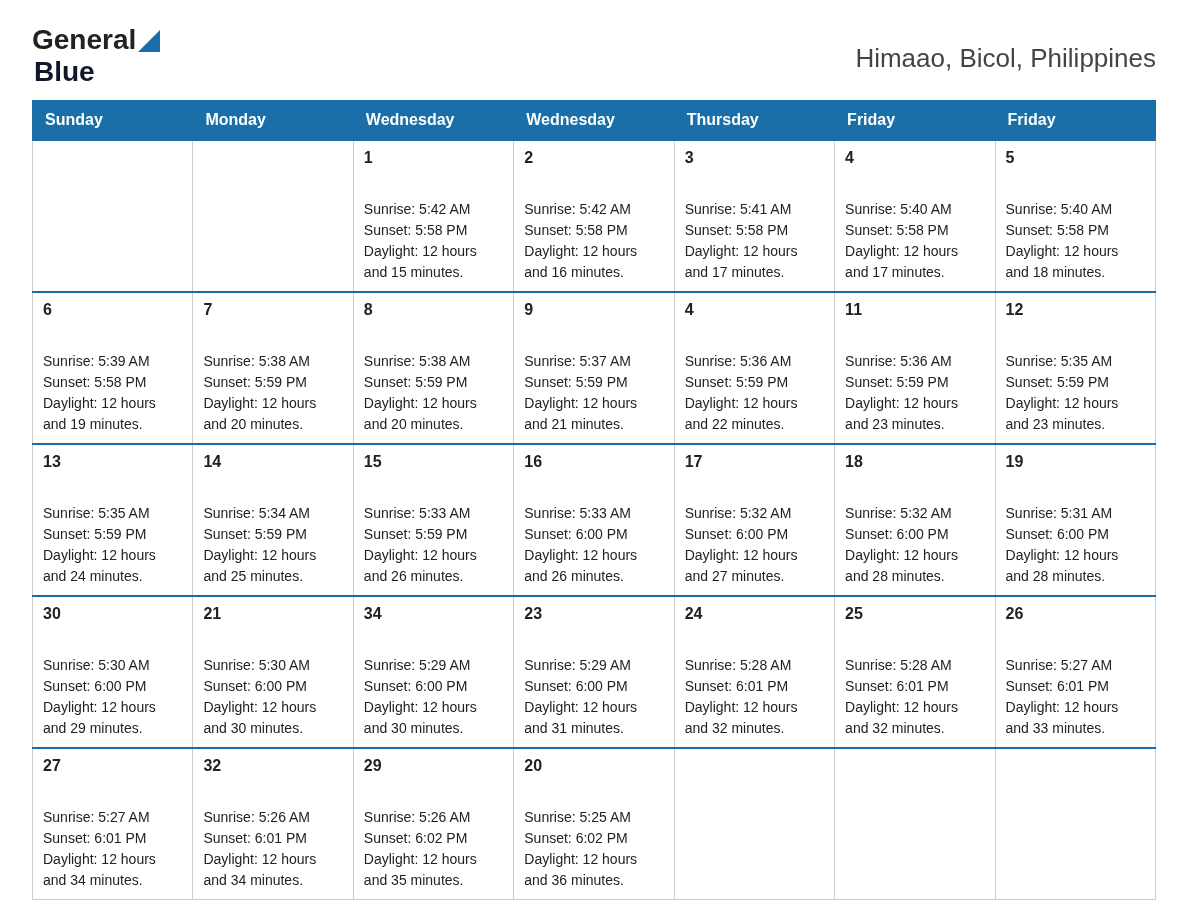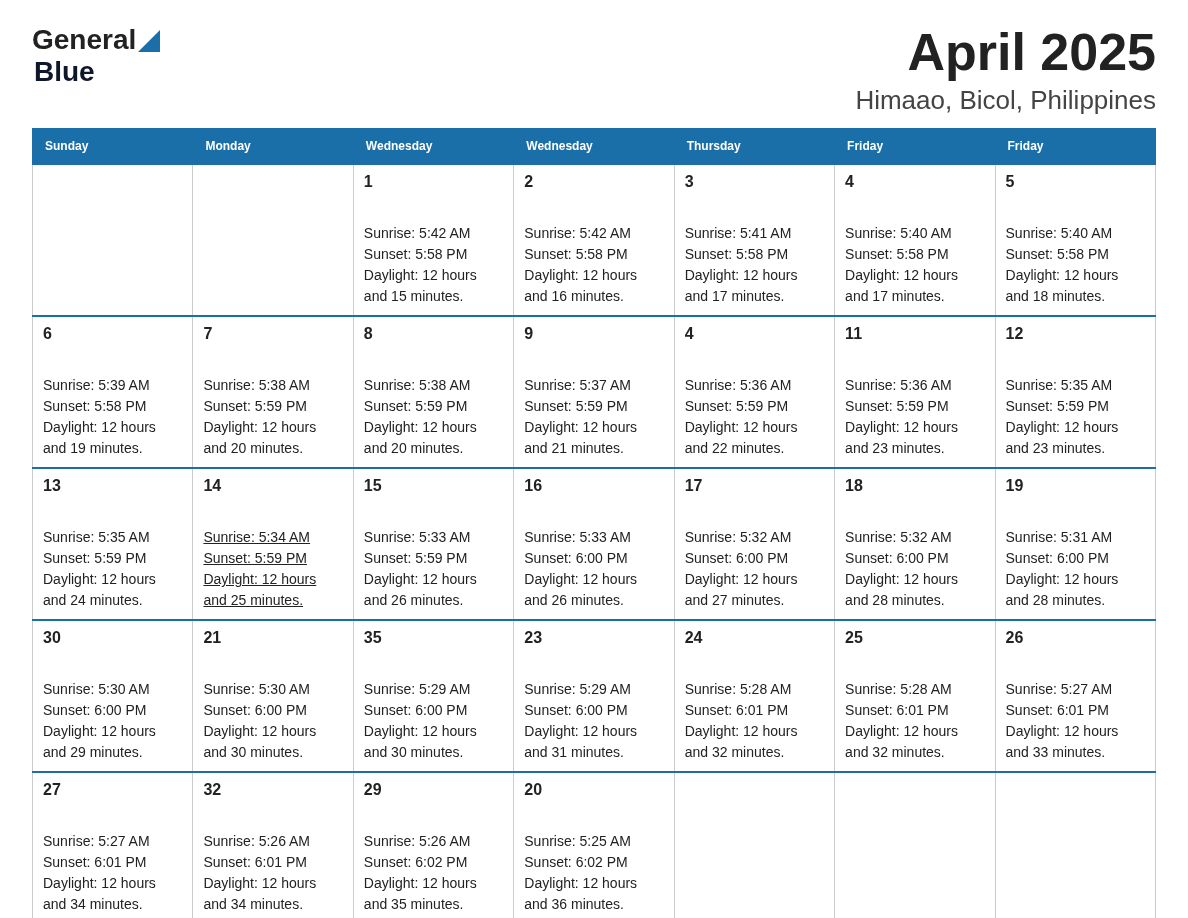"General" .header-row { align-items: flex-start -> center }
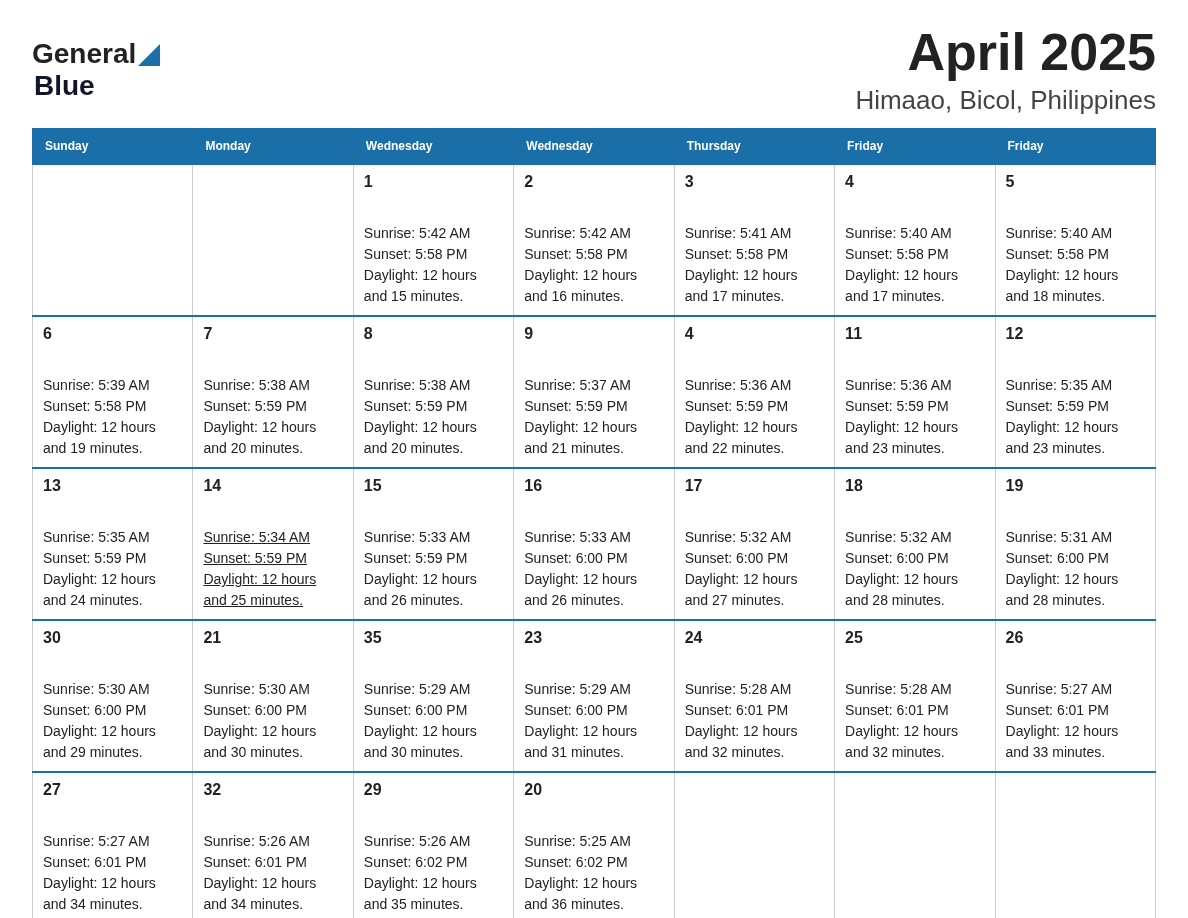"April 2025" div.month-title { html: <div>April 2025</div> -> none }
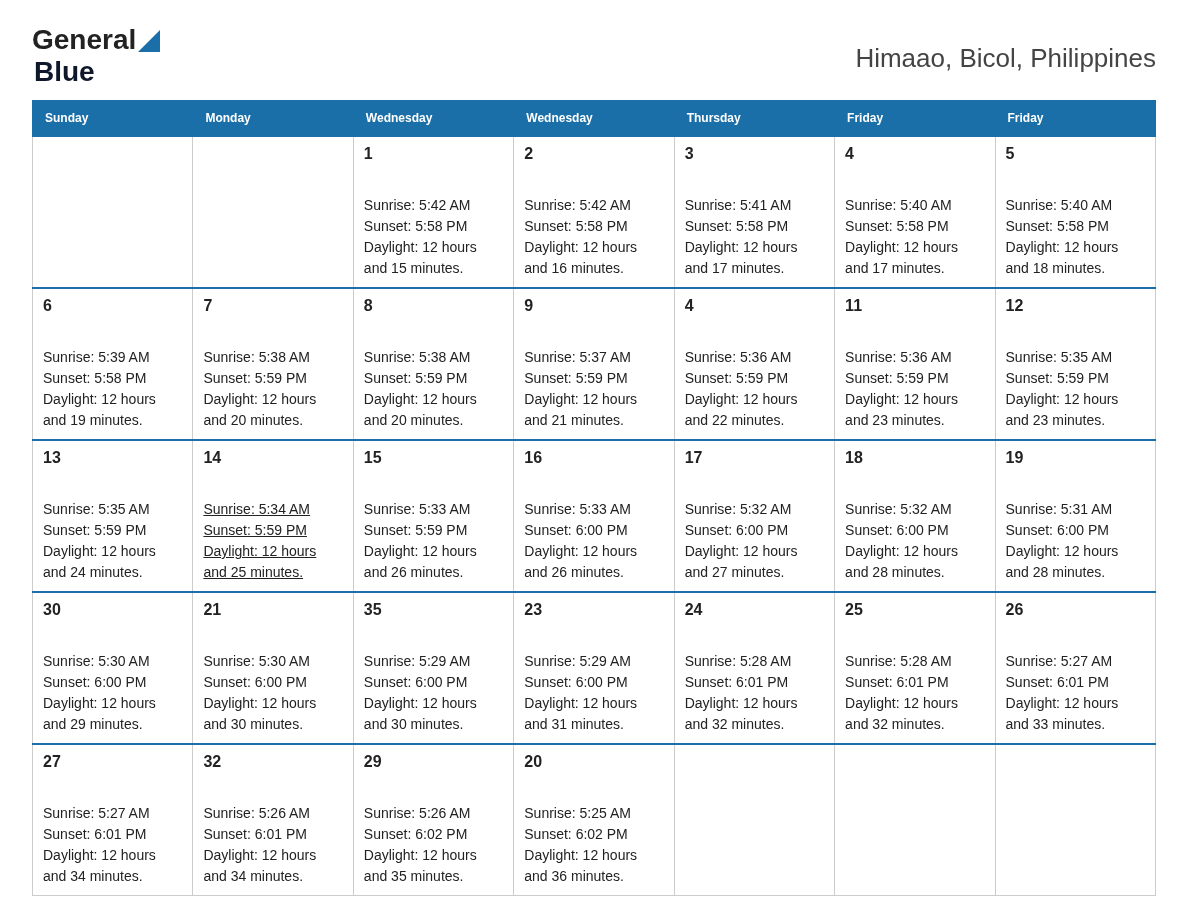"Sunday" .calendar-table th { font-size: 12px -> 16px }
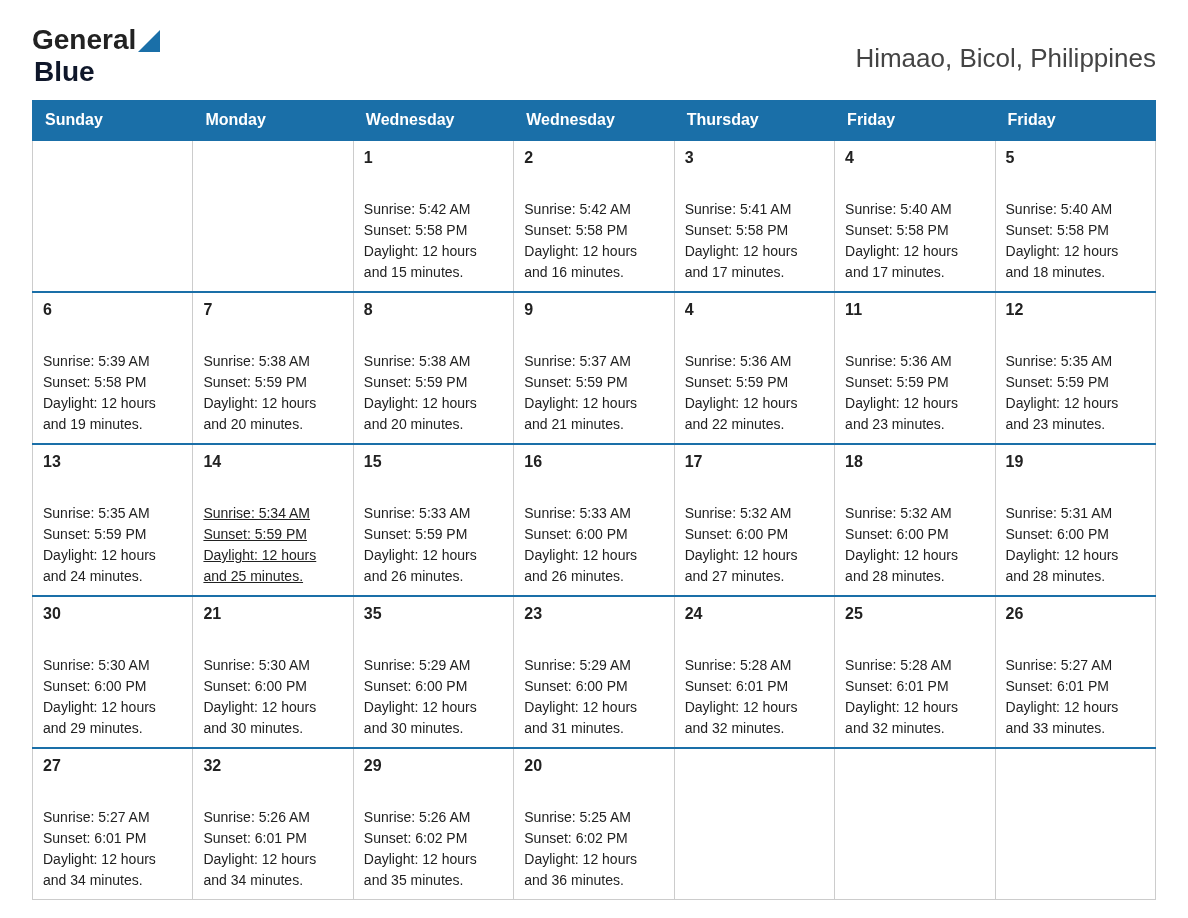"Sunrise: 5:34 AM" div.day-info { text-decoration: underline -> none }
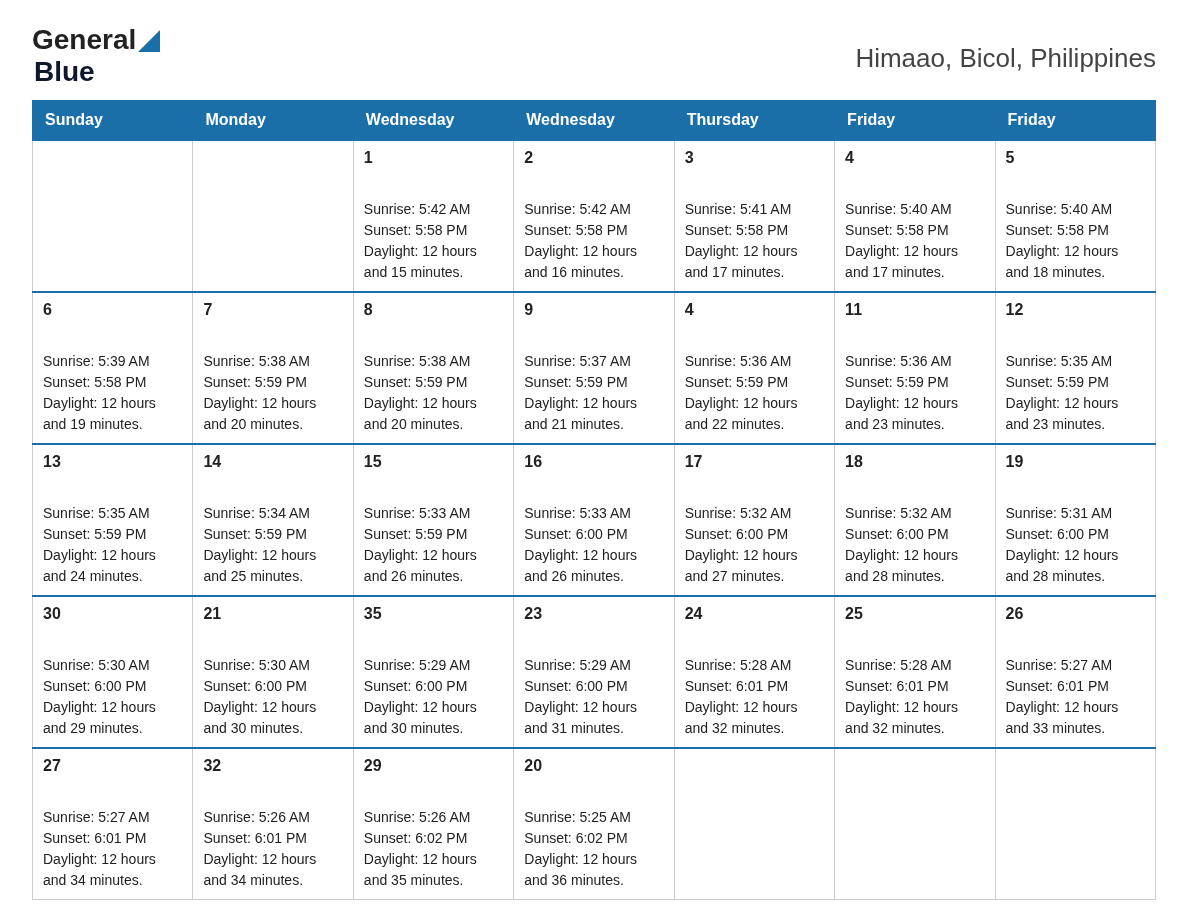"35" span.day-number { text: 35 -> 34 }
